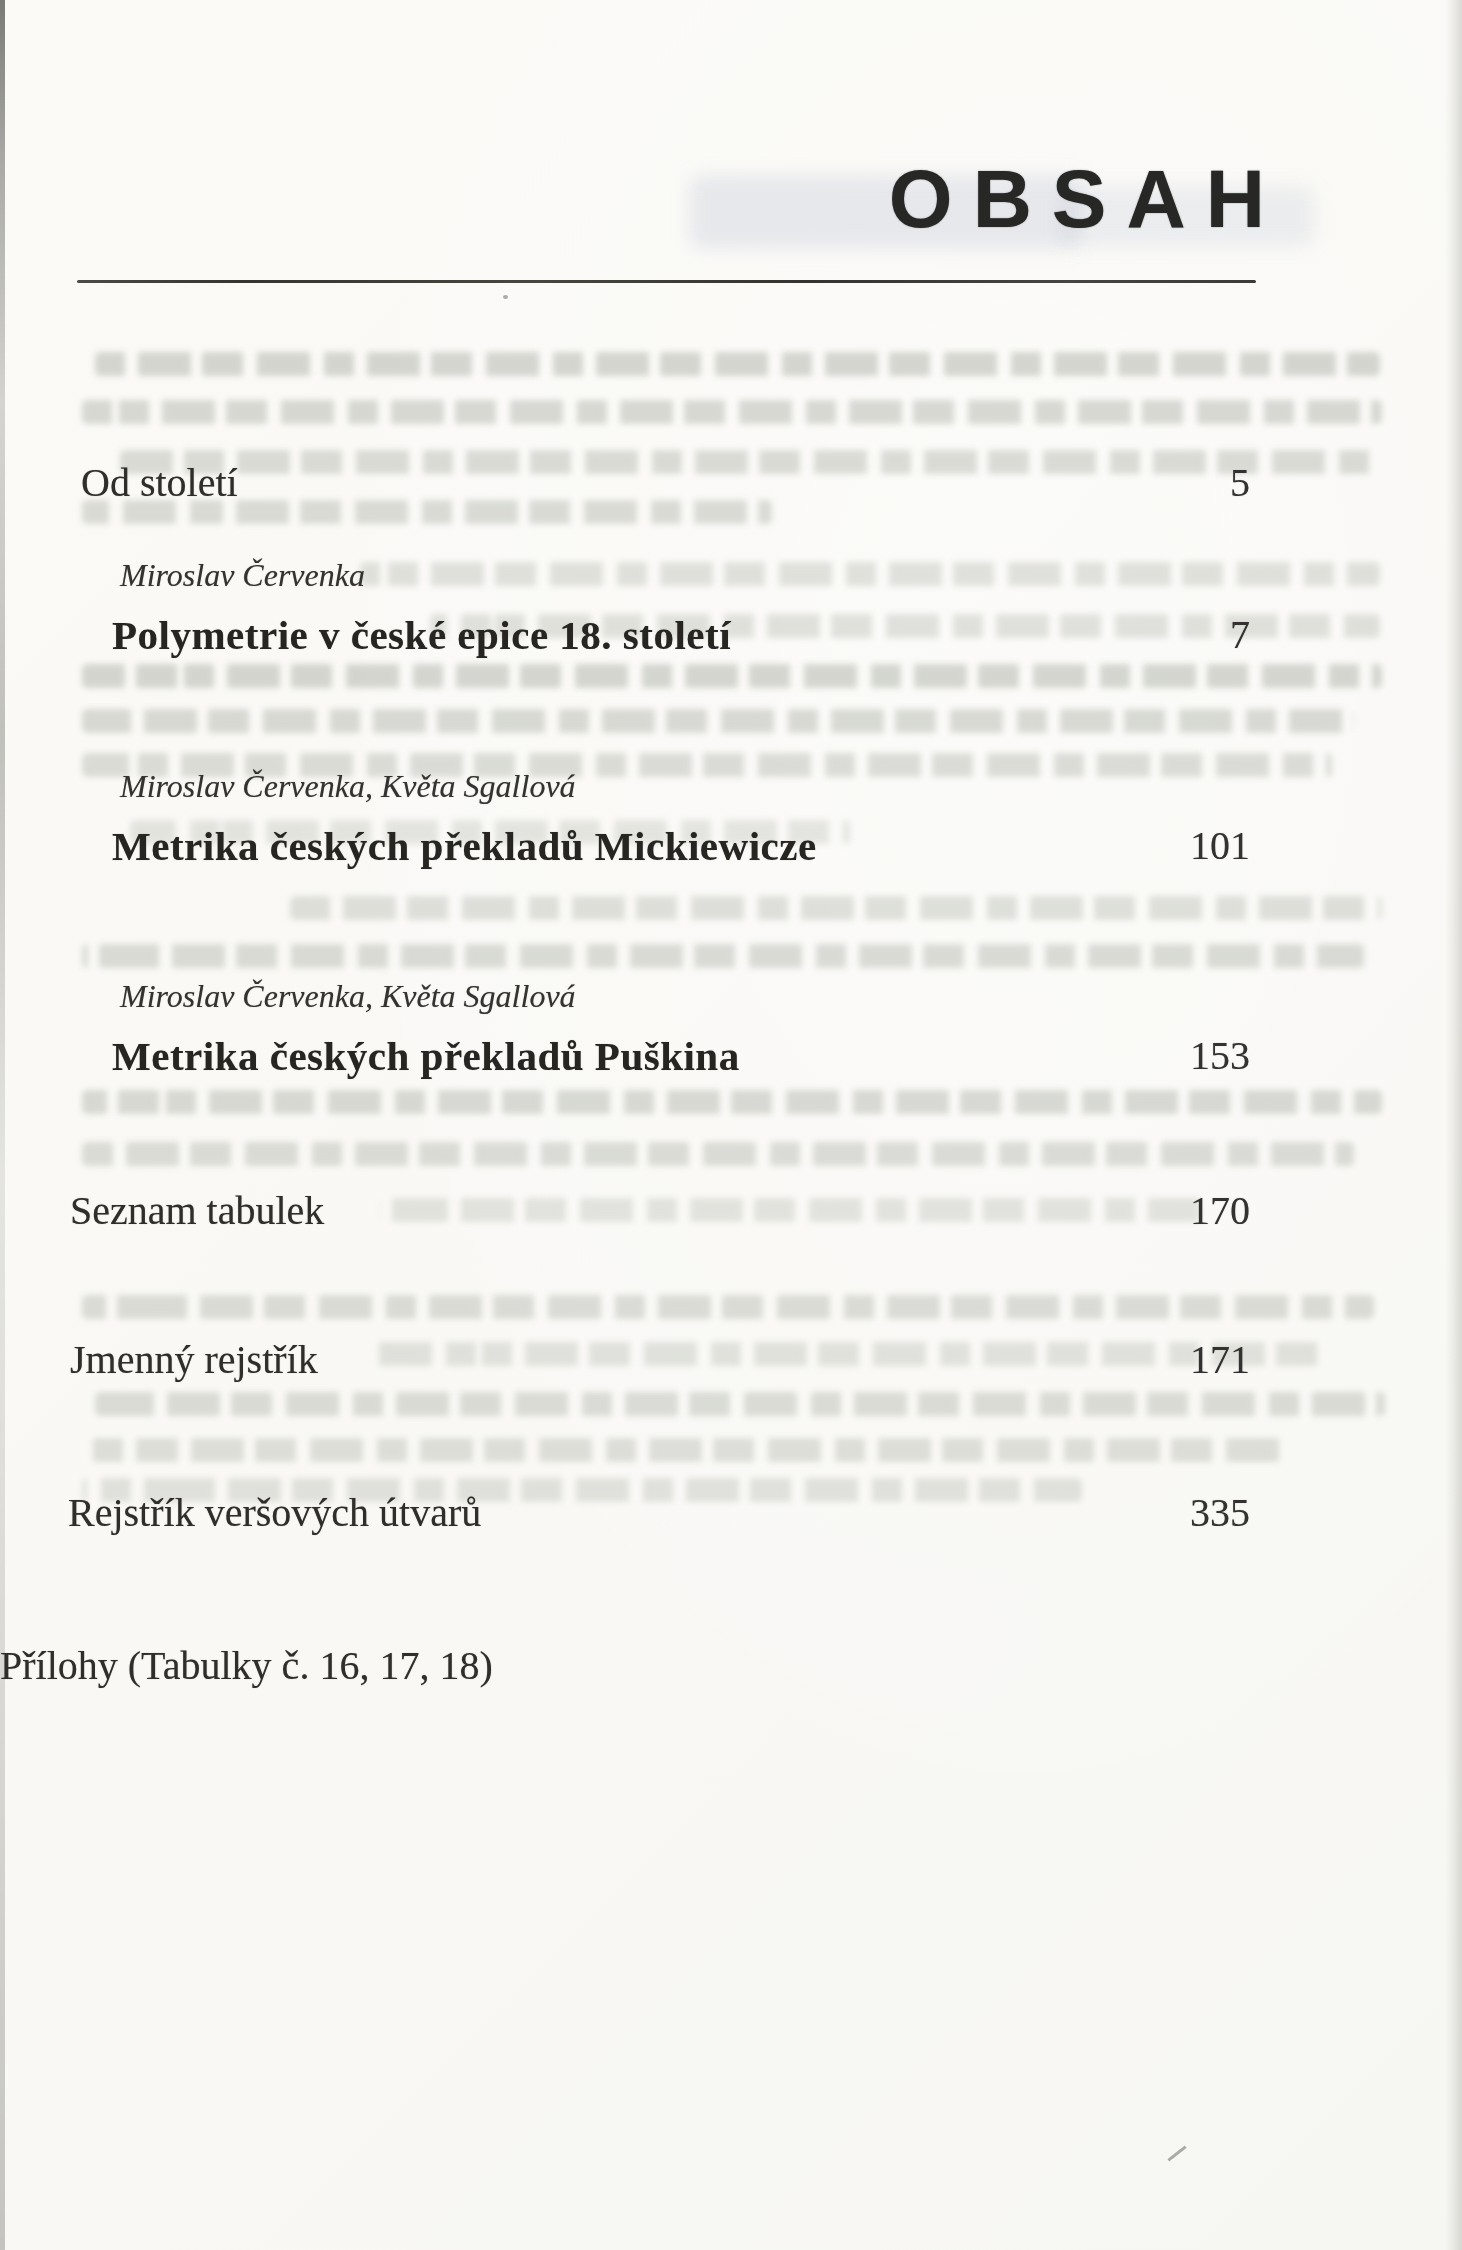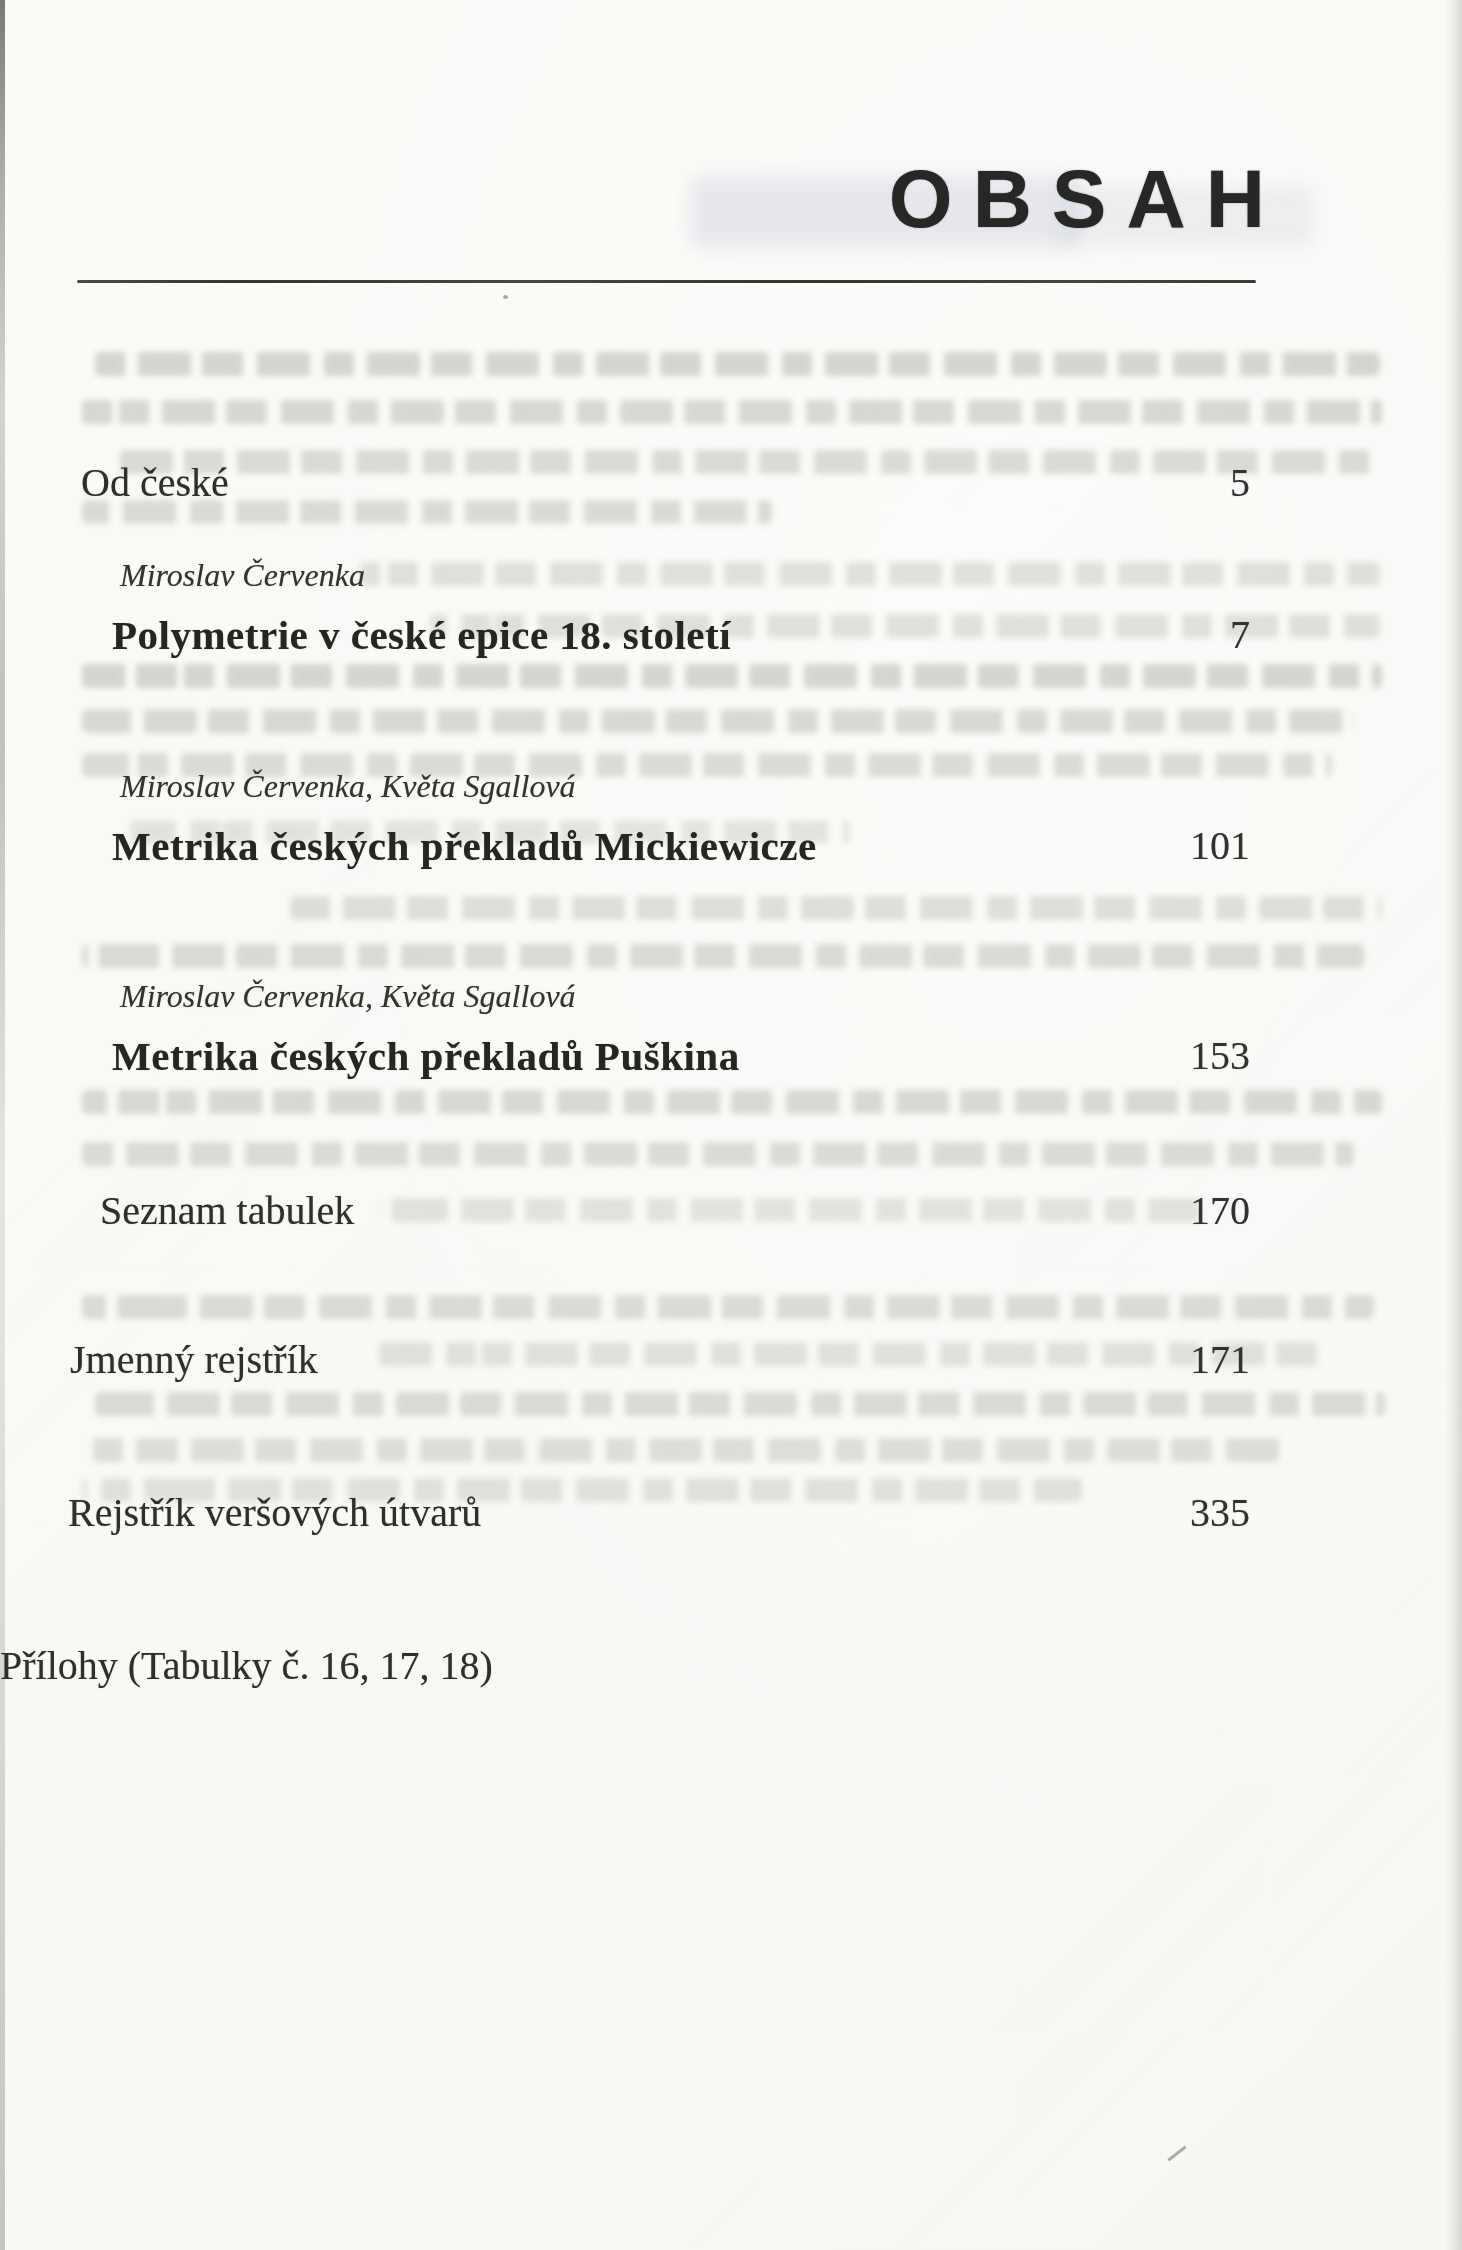"Od české" span.label { text: české -> století }
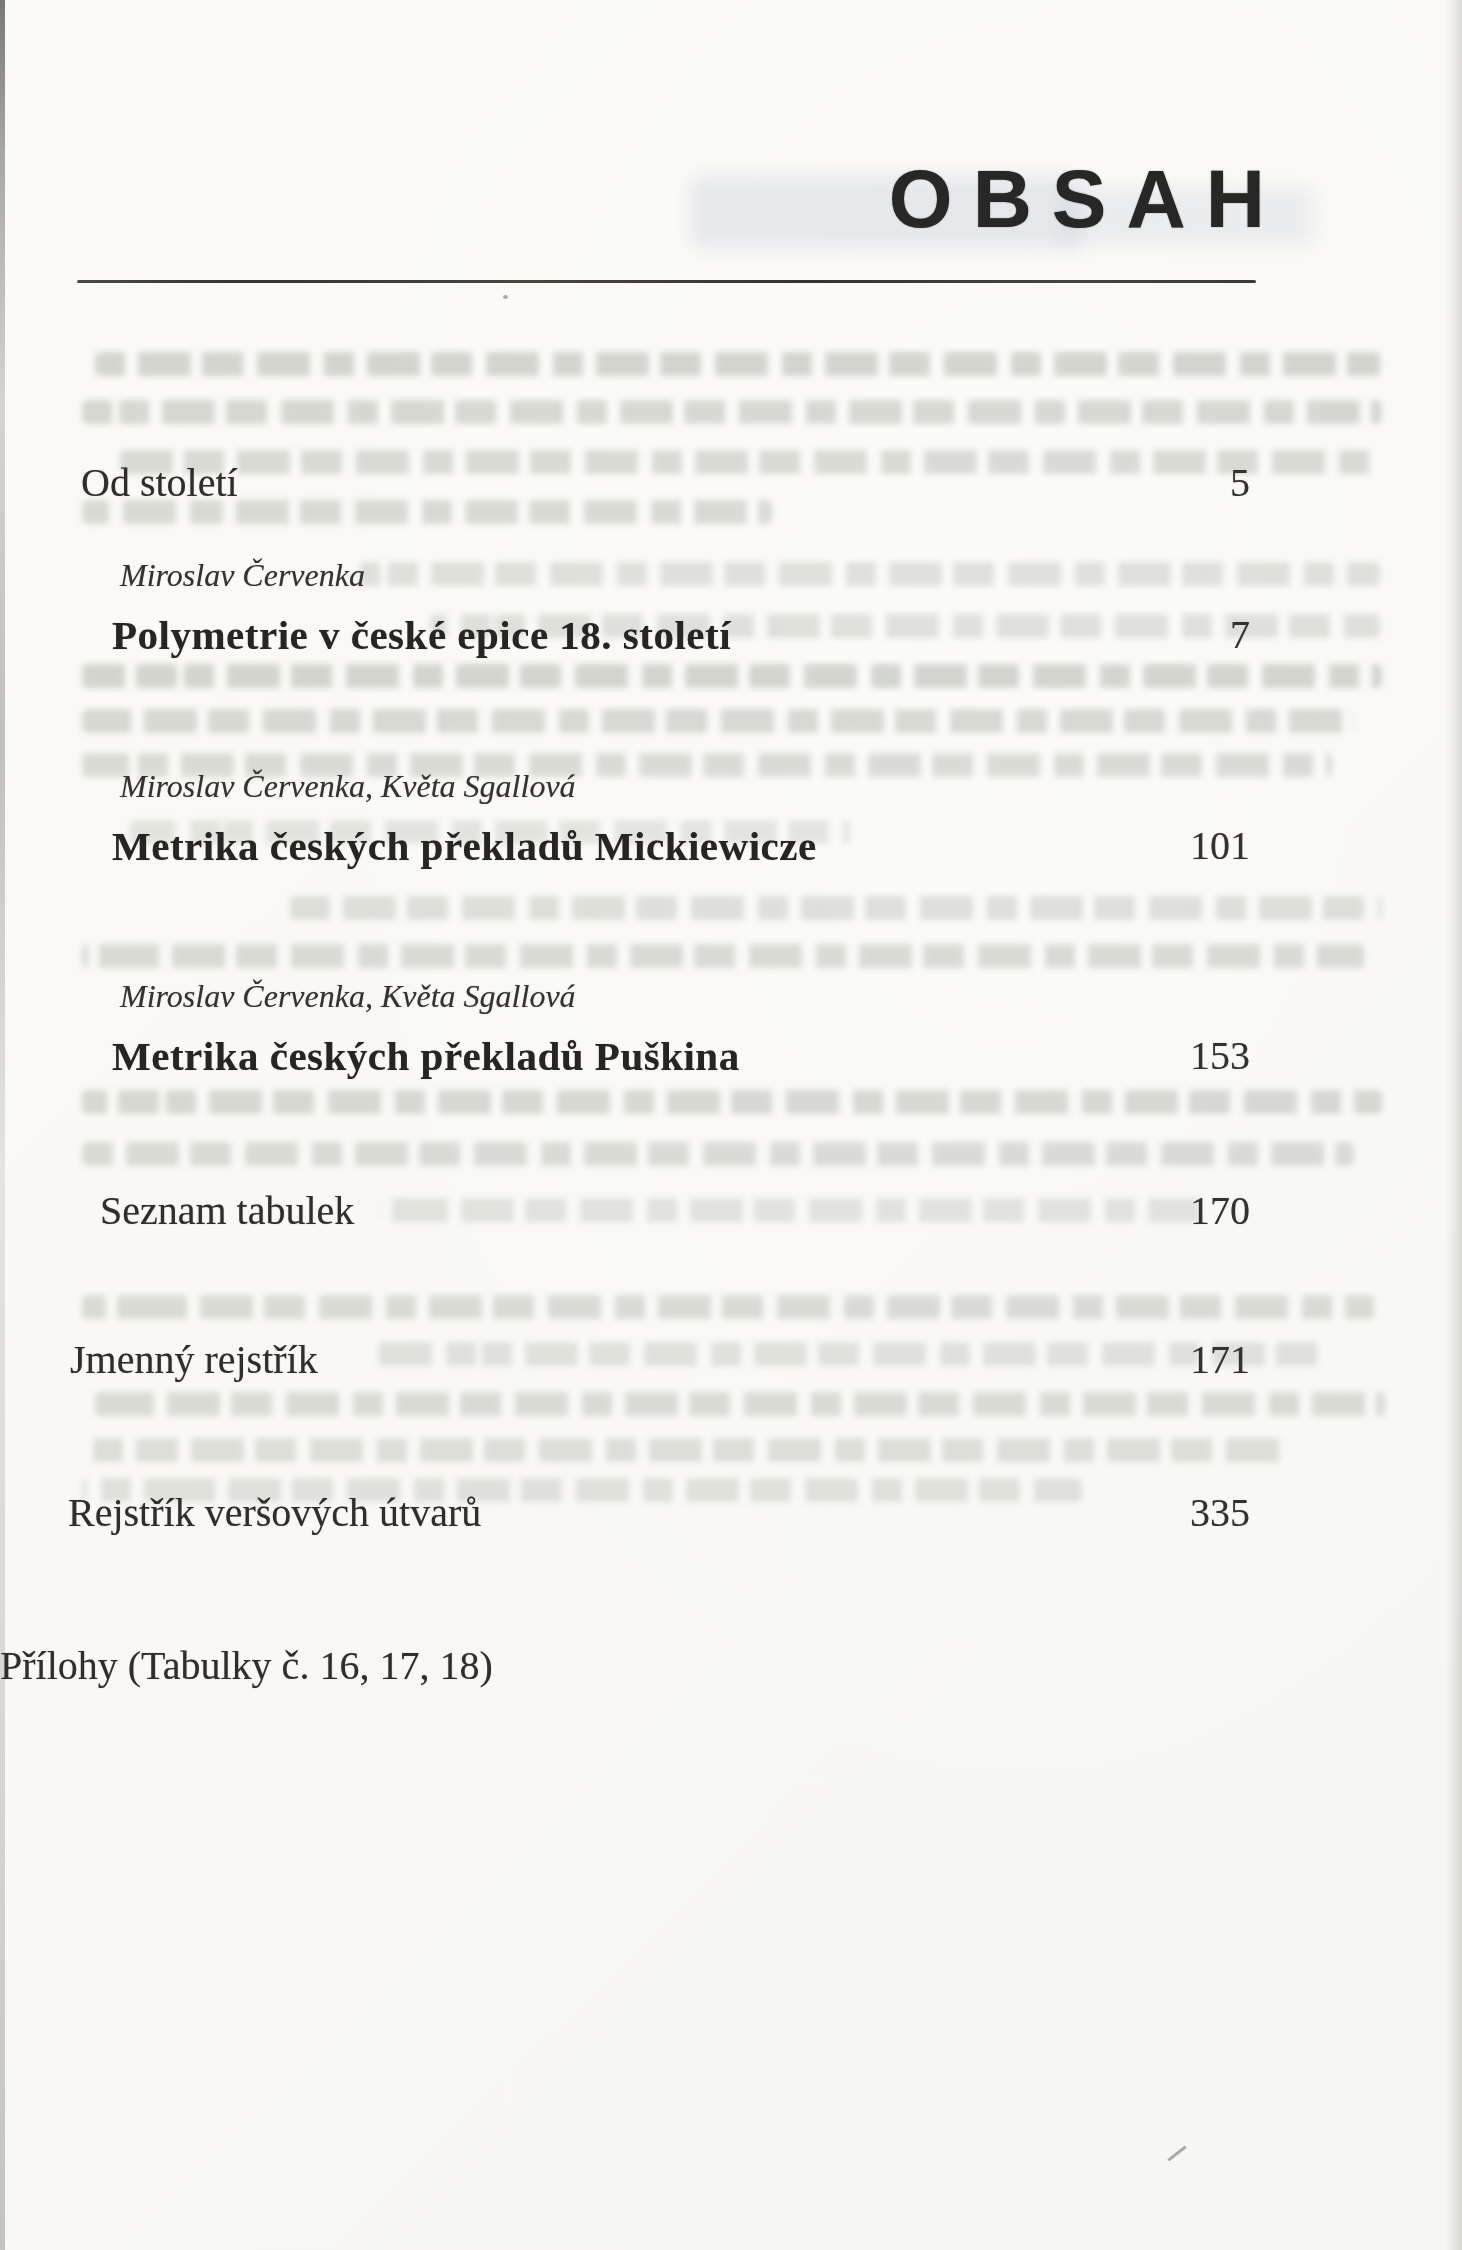"Seznam tabulek" span.label { margin-left: 100px -> 70px }
